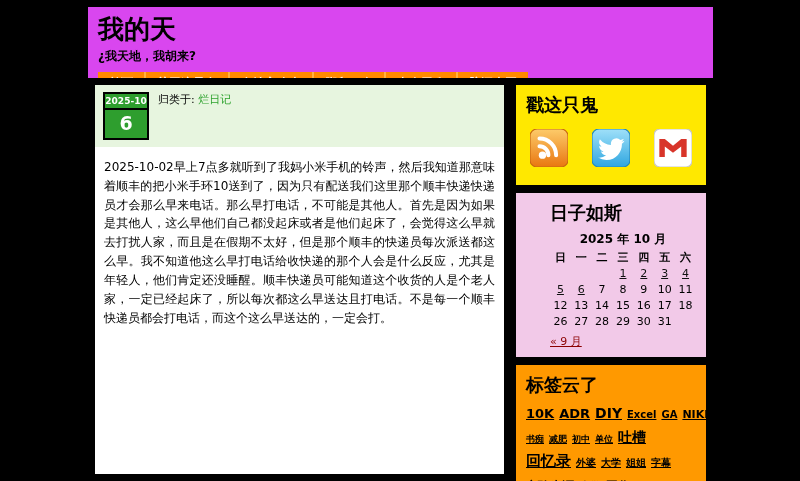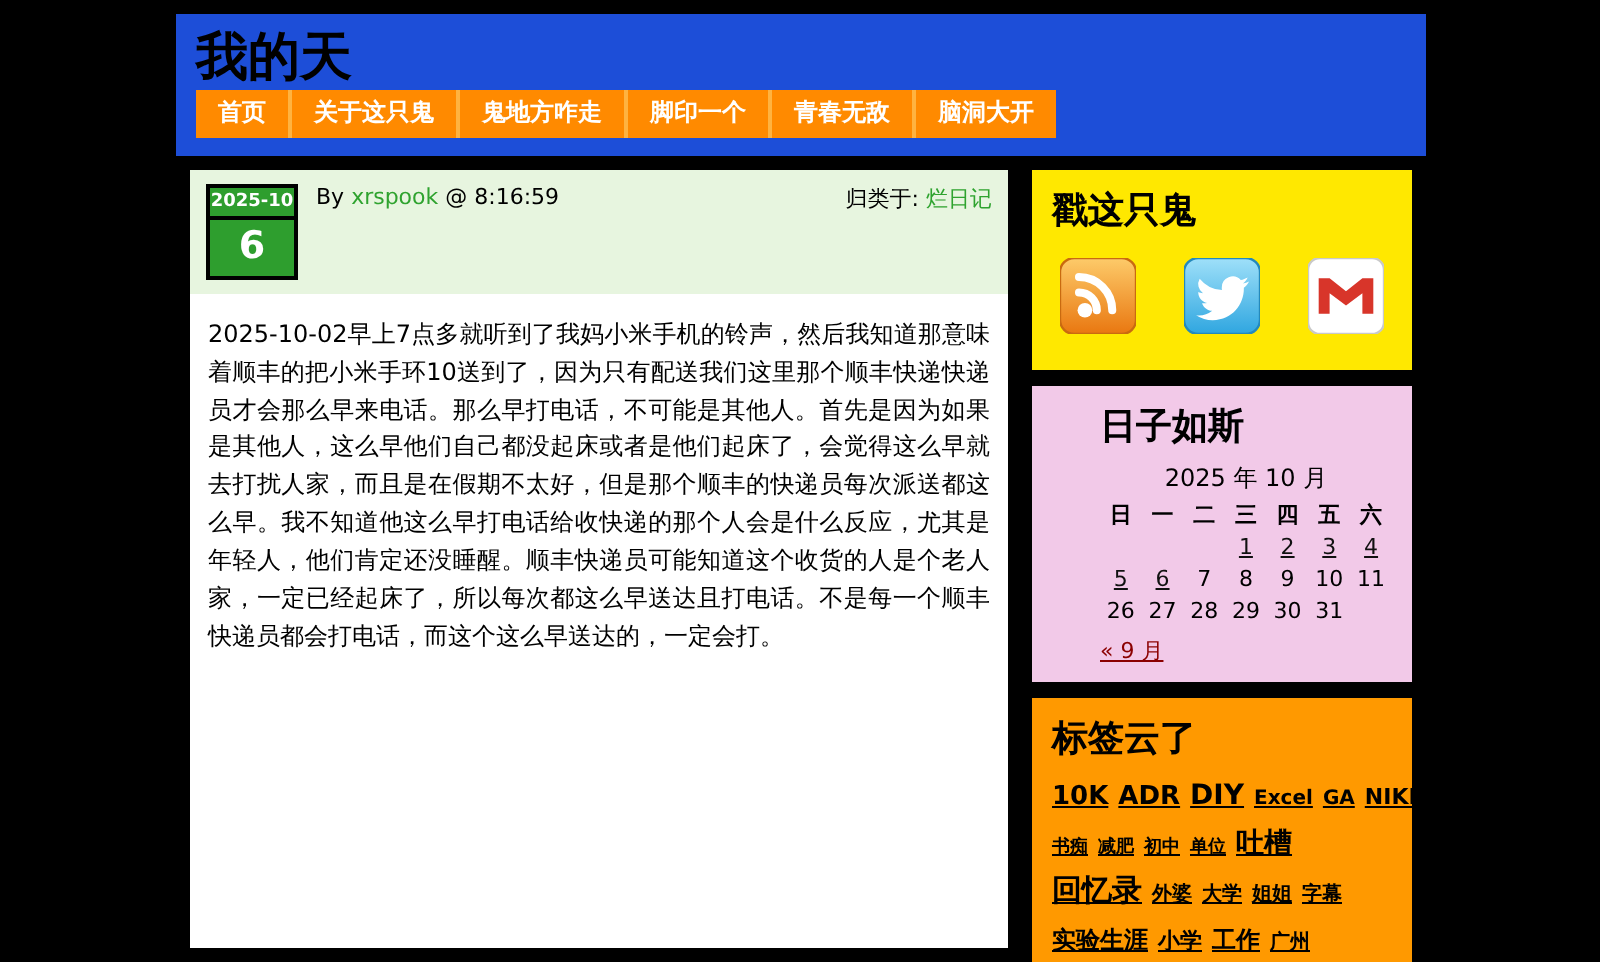"我的天" .page { background: #1d4ed8 -> #d946ef }
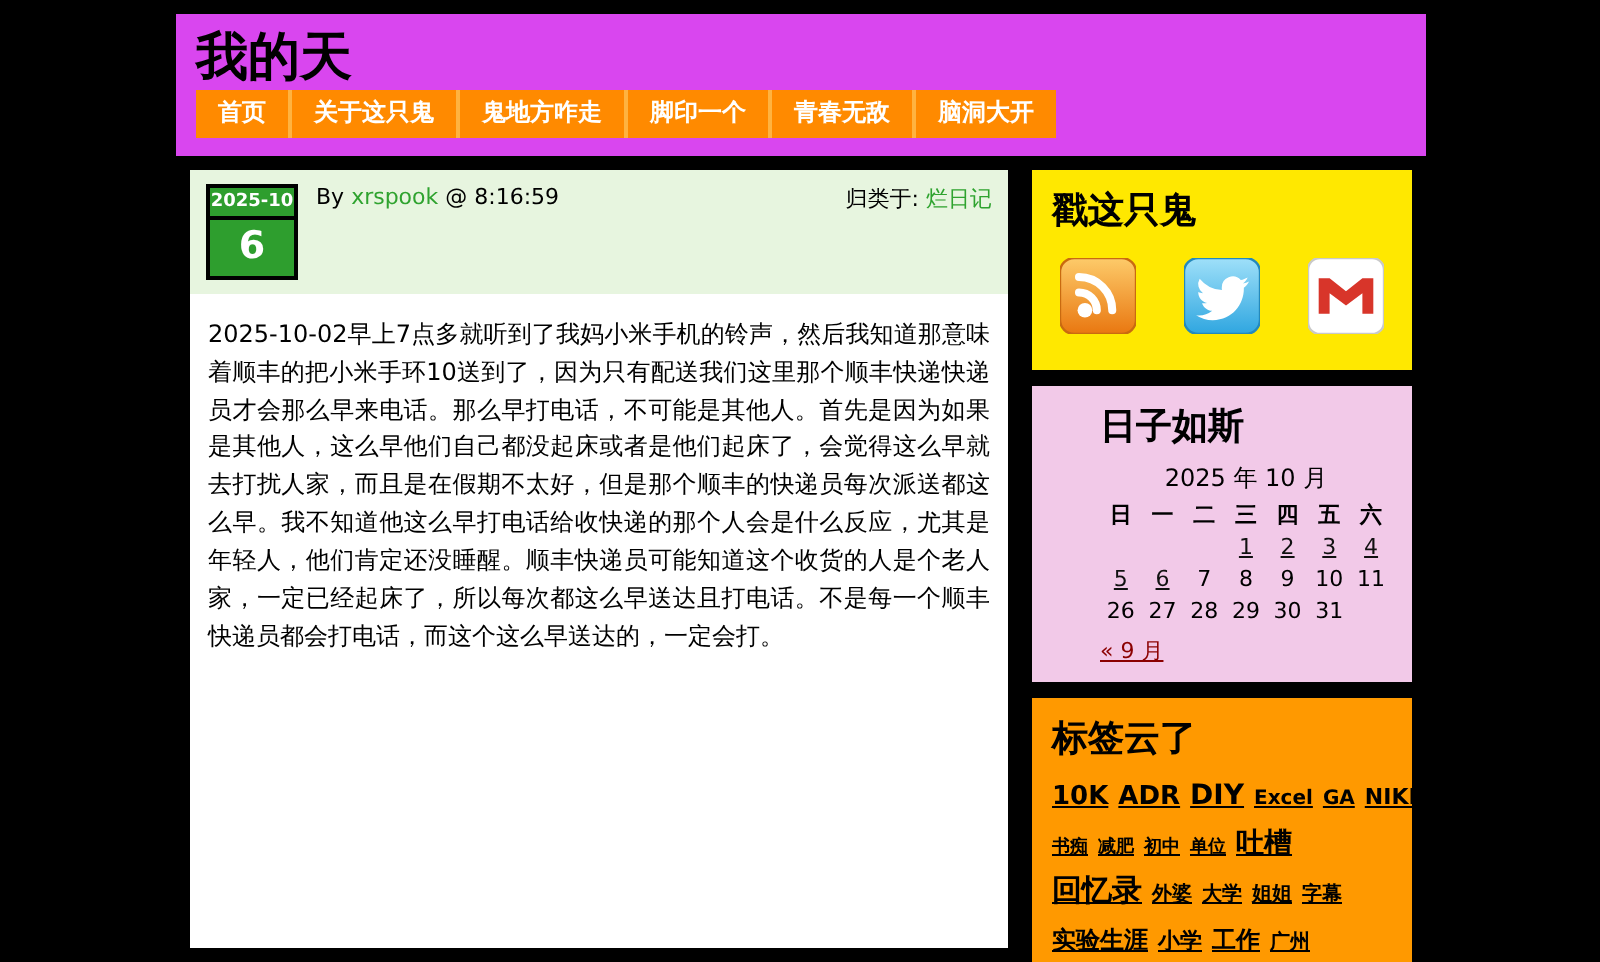"¿我天地，我胡来?" div.site-subtitle { html: none -> <div>¿我天地，我胡来?</div> }
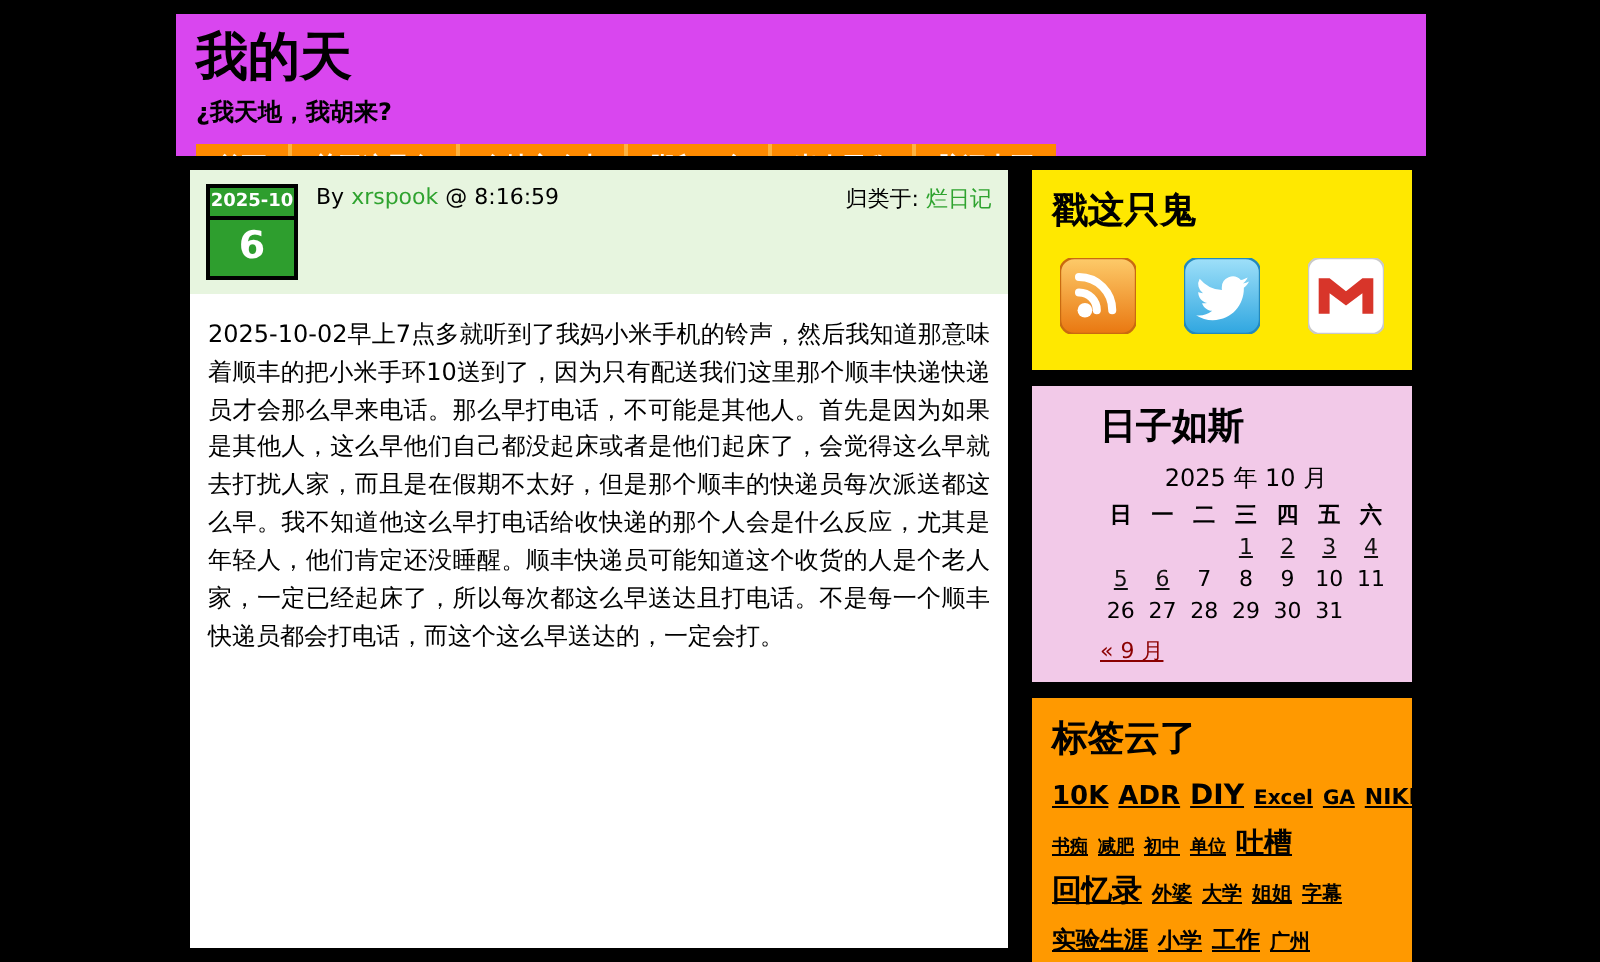"By xrspook @ 8:16:59" span { html: <span> <span>By</span> <a>xrspook</a> <span>@ 8:16:59</span> </span> -> none }
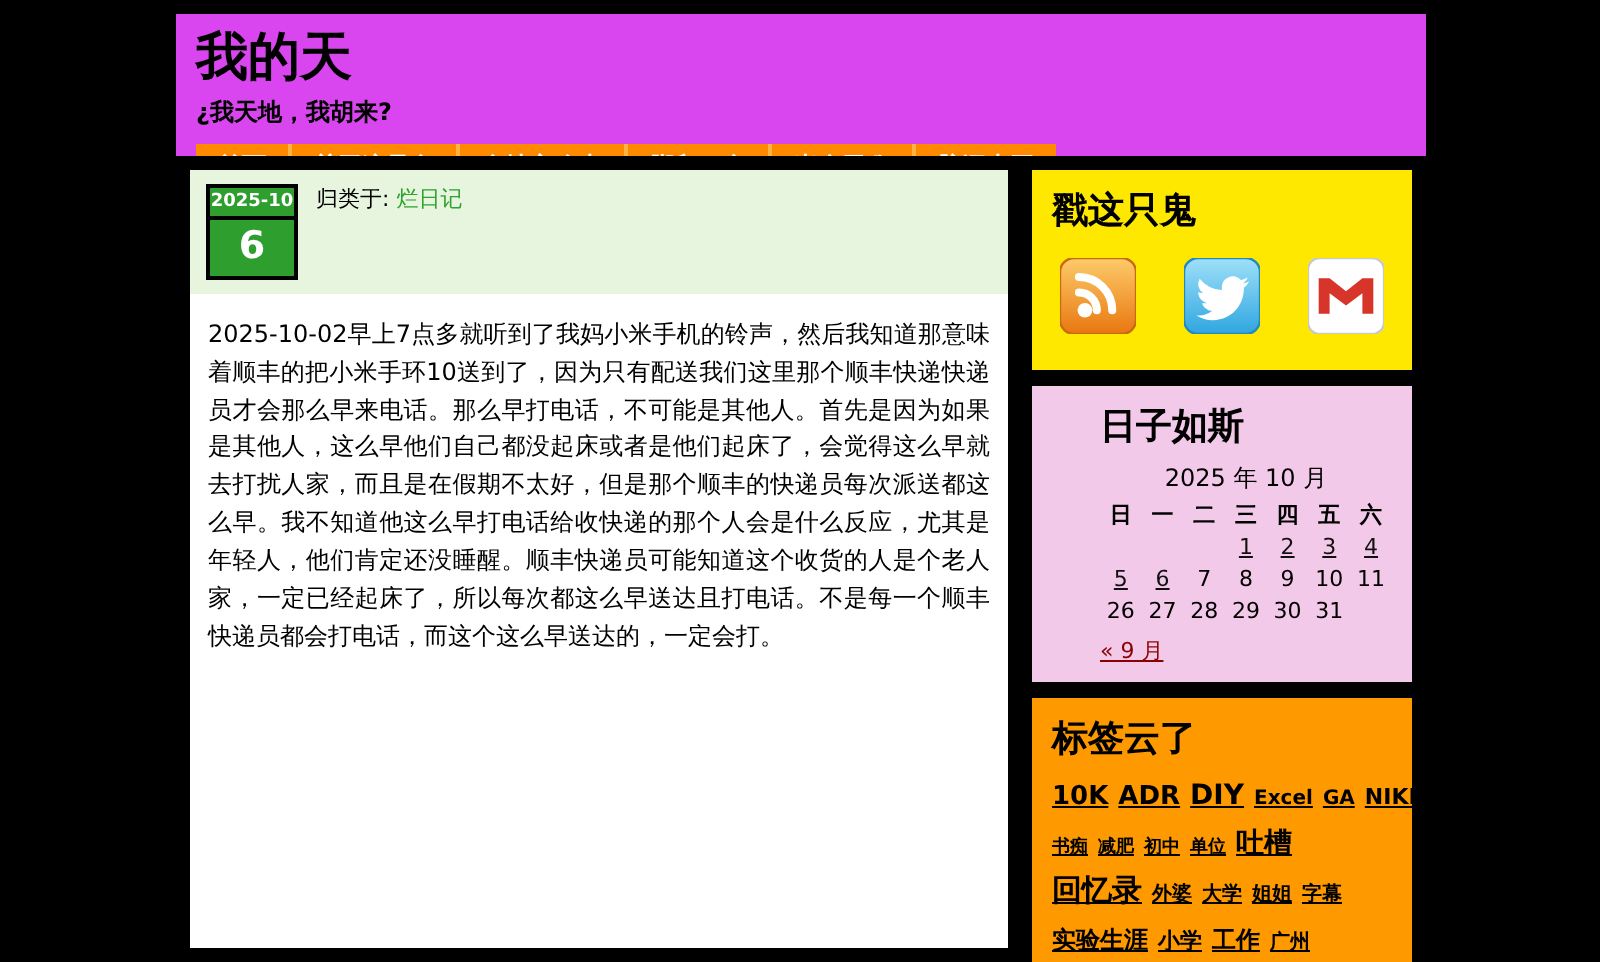"2025 年 10 月" .cal-caption { font-weight: normal -> bold }
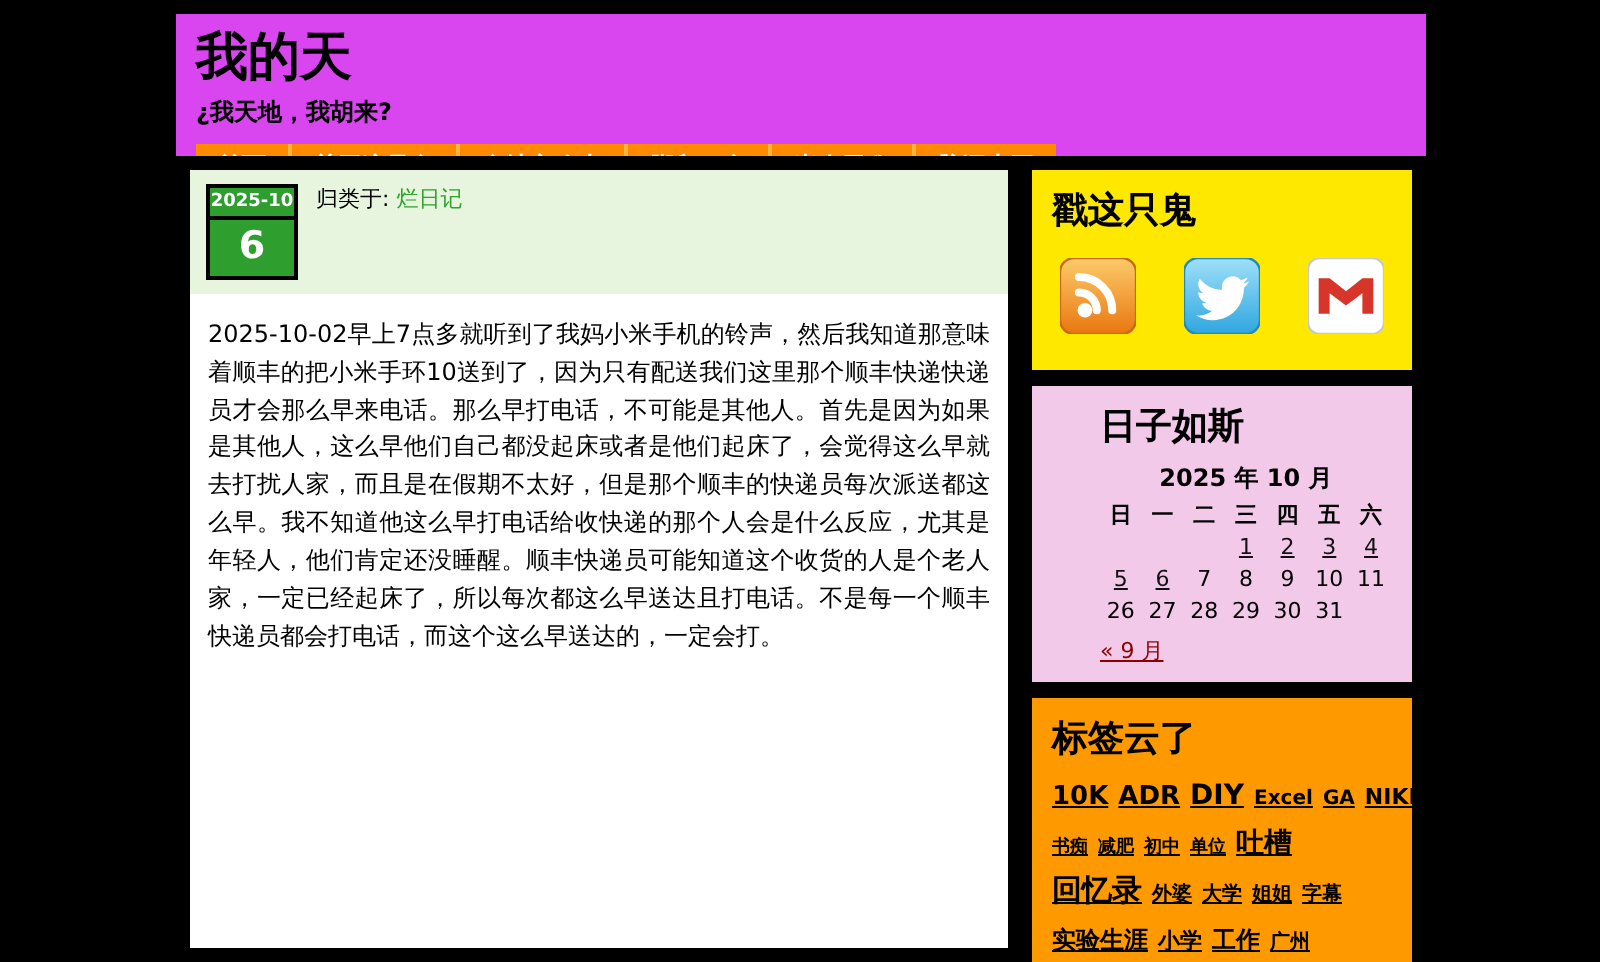"12" tr { html: none -> <tr> <td>12</td> <td>13</td> <td>14</td> <td>15</td> <td>16</td> <td>17</td> <td>18</td> </tr> }
